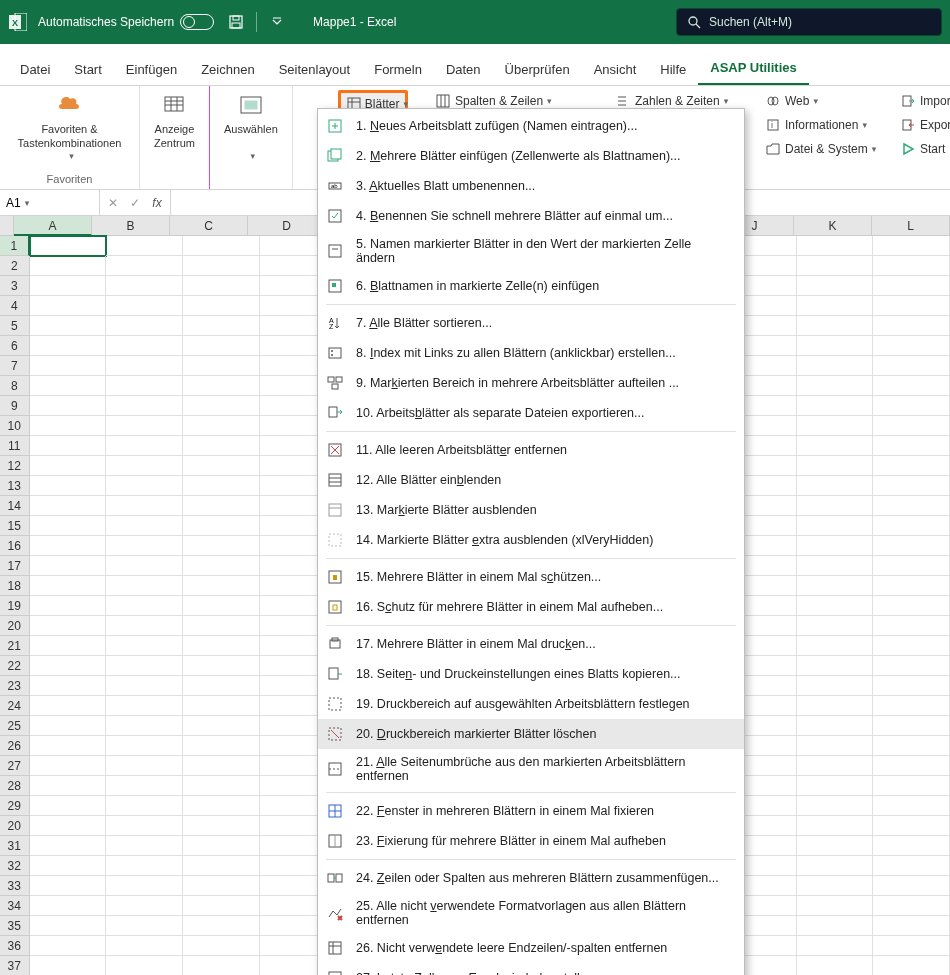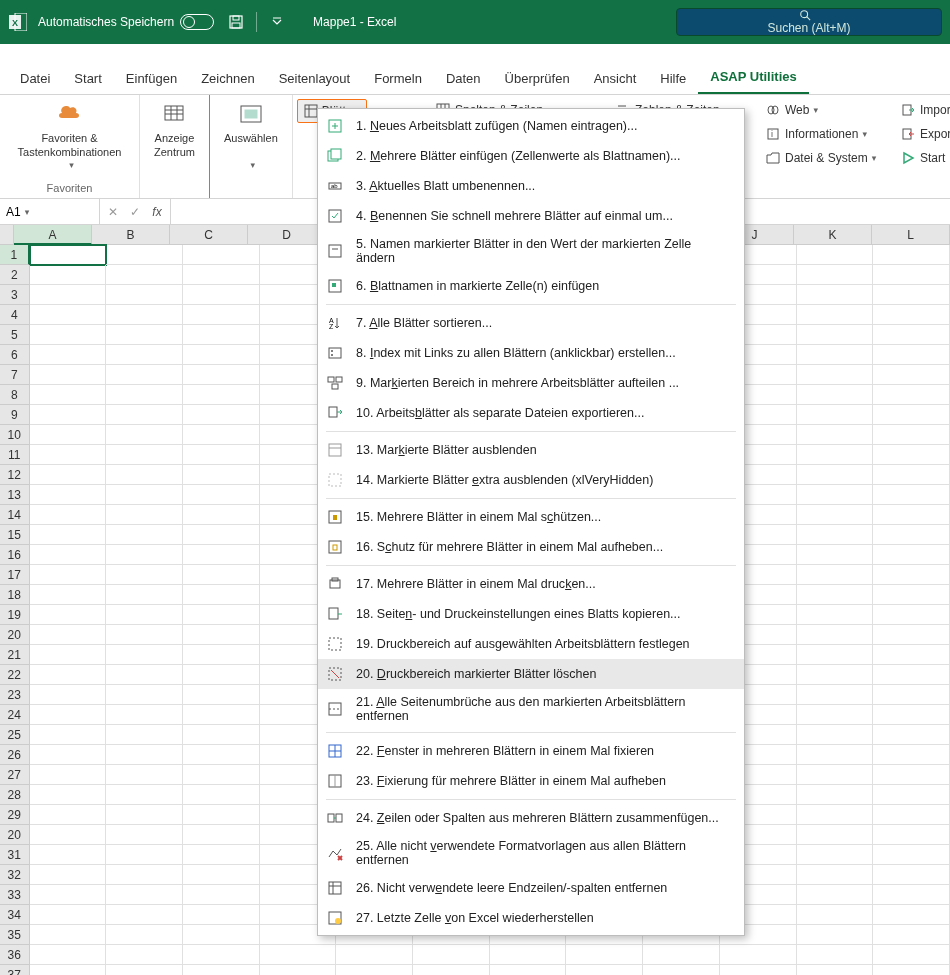"Suchen (Alt+M)" .titlebar .search { background: #0c4a6e -> #0f172a; flex-direction: column -> none }
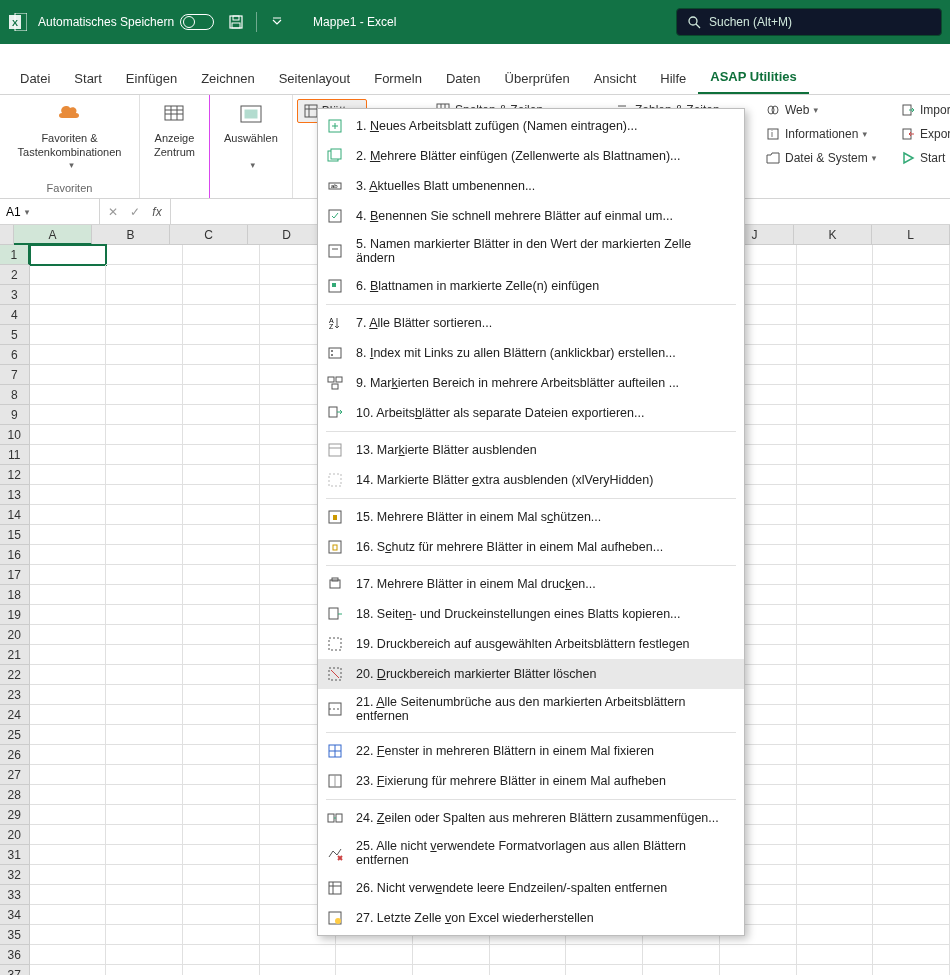"Datei" .tabs { height: 51px -> 42px }
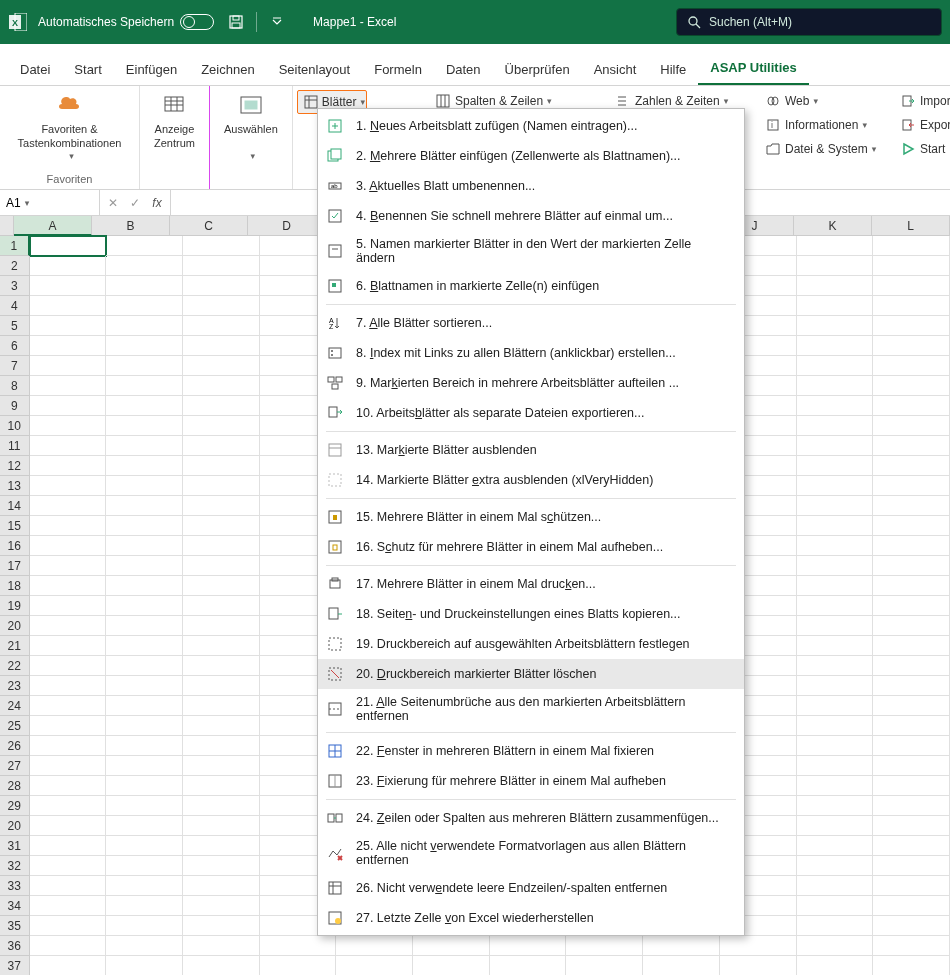"Blätter" .ribbon-item.active-drop { border: 1px solid #f97316 -> 3px solid #f97316; margin-left: none -> 41px }
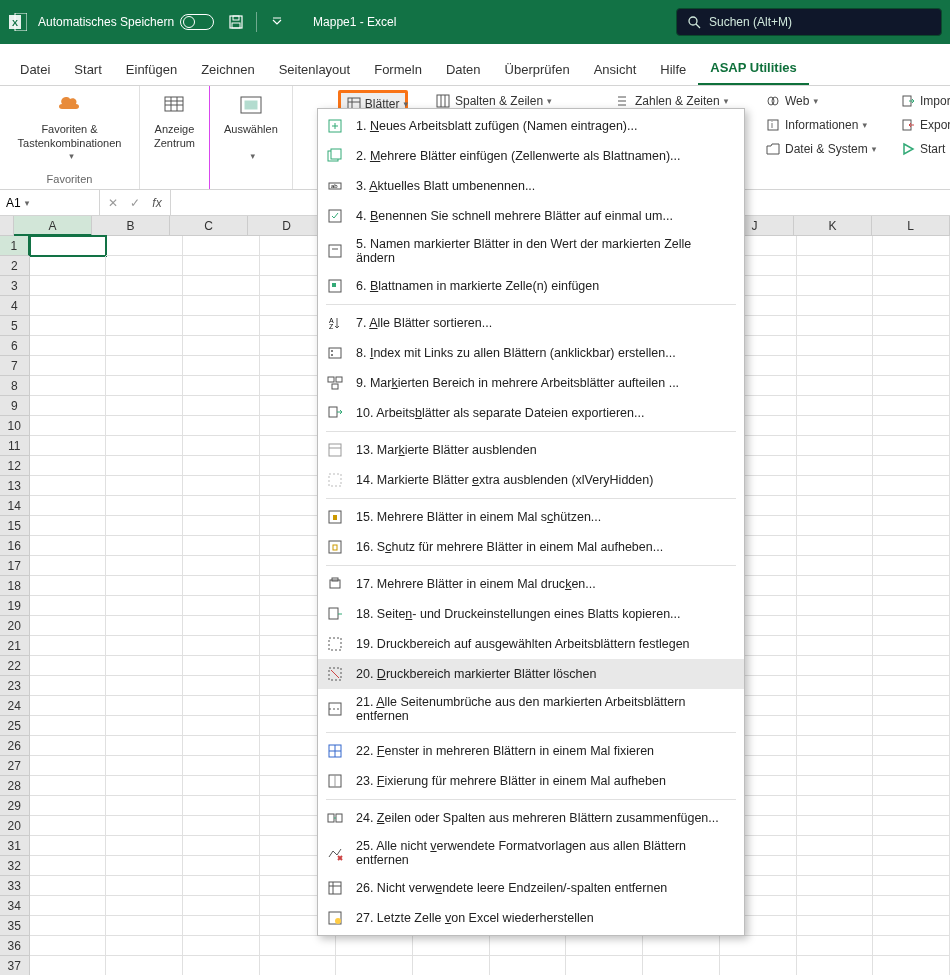"11. Alle leeren Arbeitsblätter entfernen" div.dd-item { html: none -> <div> <span> <svg> <rect></rect> <line></line> <line></line> </svg> </span> <span>11. Alle leeren Arbeitsblätt<u>e</u>r entfernen</span> </div> }
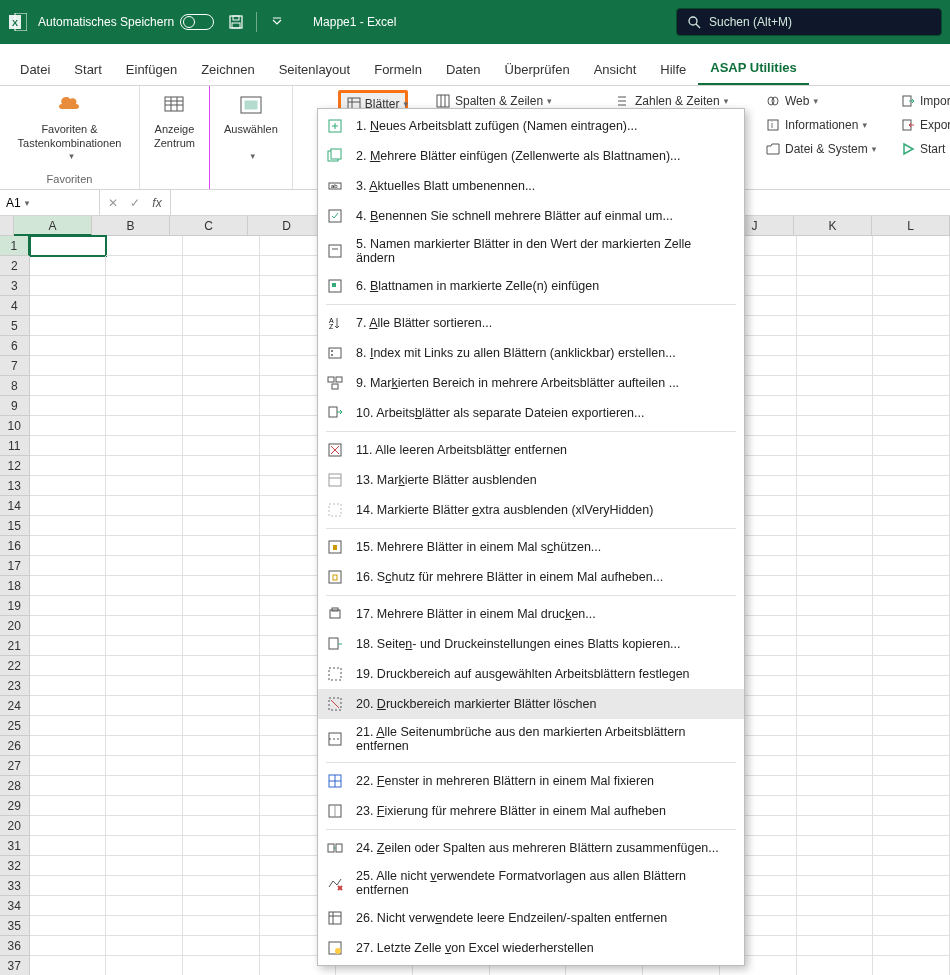"12. Alle Blätter einblenden" div.dd-item { html: none -> <div> <span> <svg> <rect></rect> <line></line> <line></line> </svg> </span> <span>12. Alle Blätter ein<u>b</u>lenden</span> </div> }
